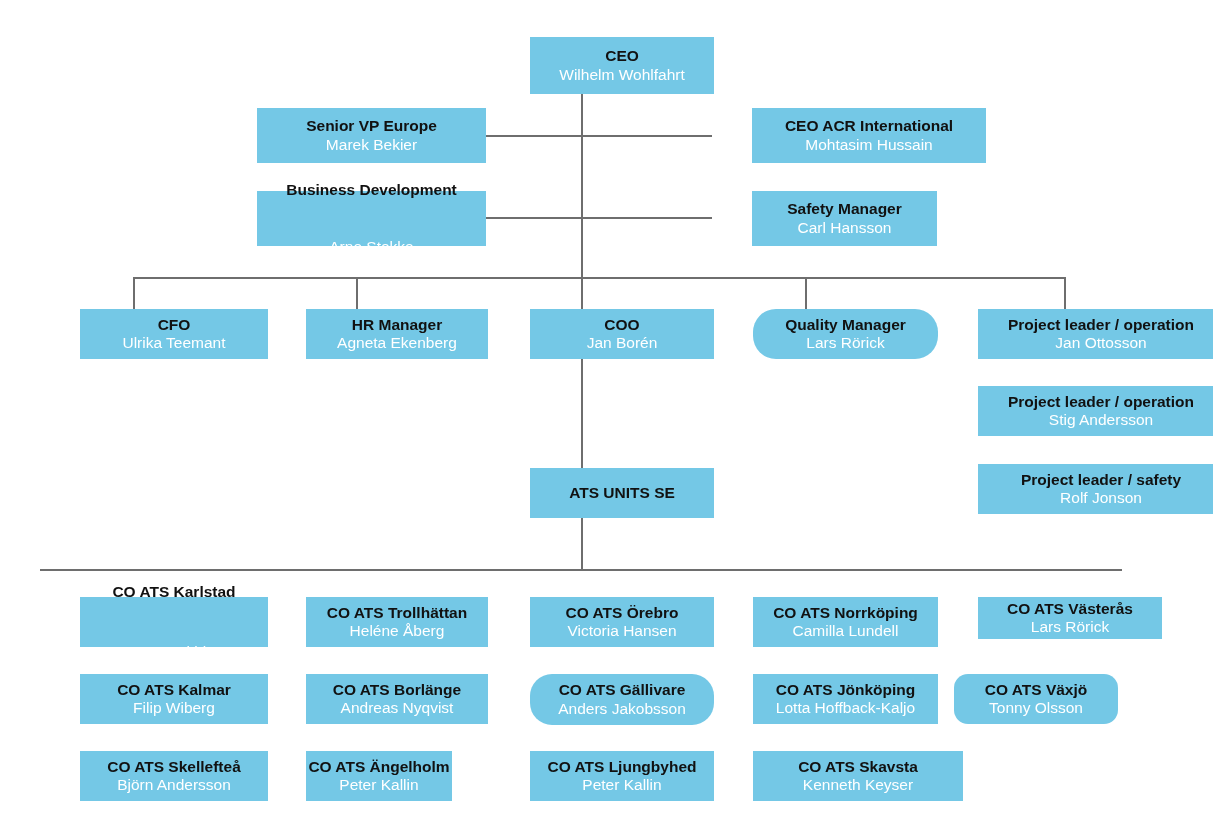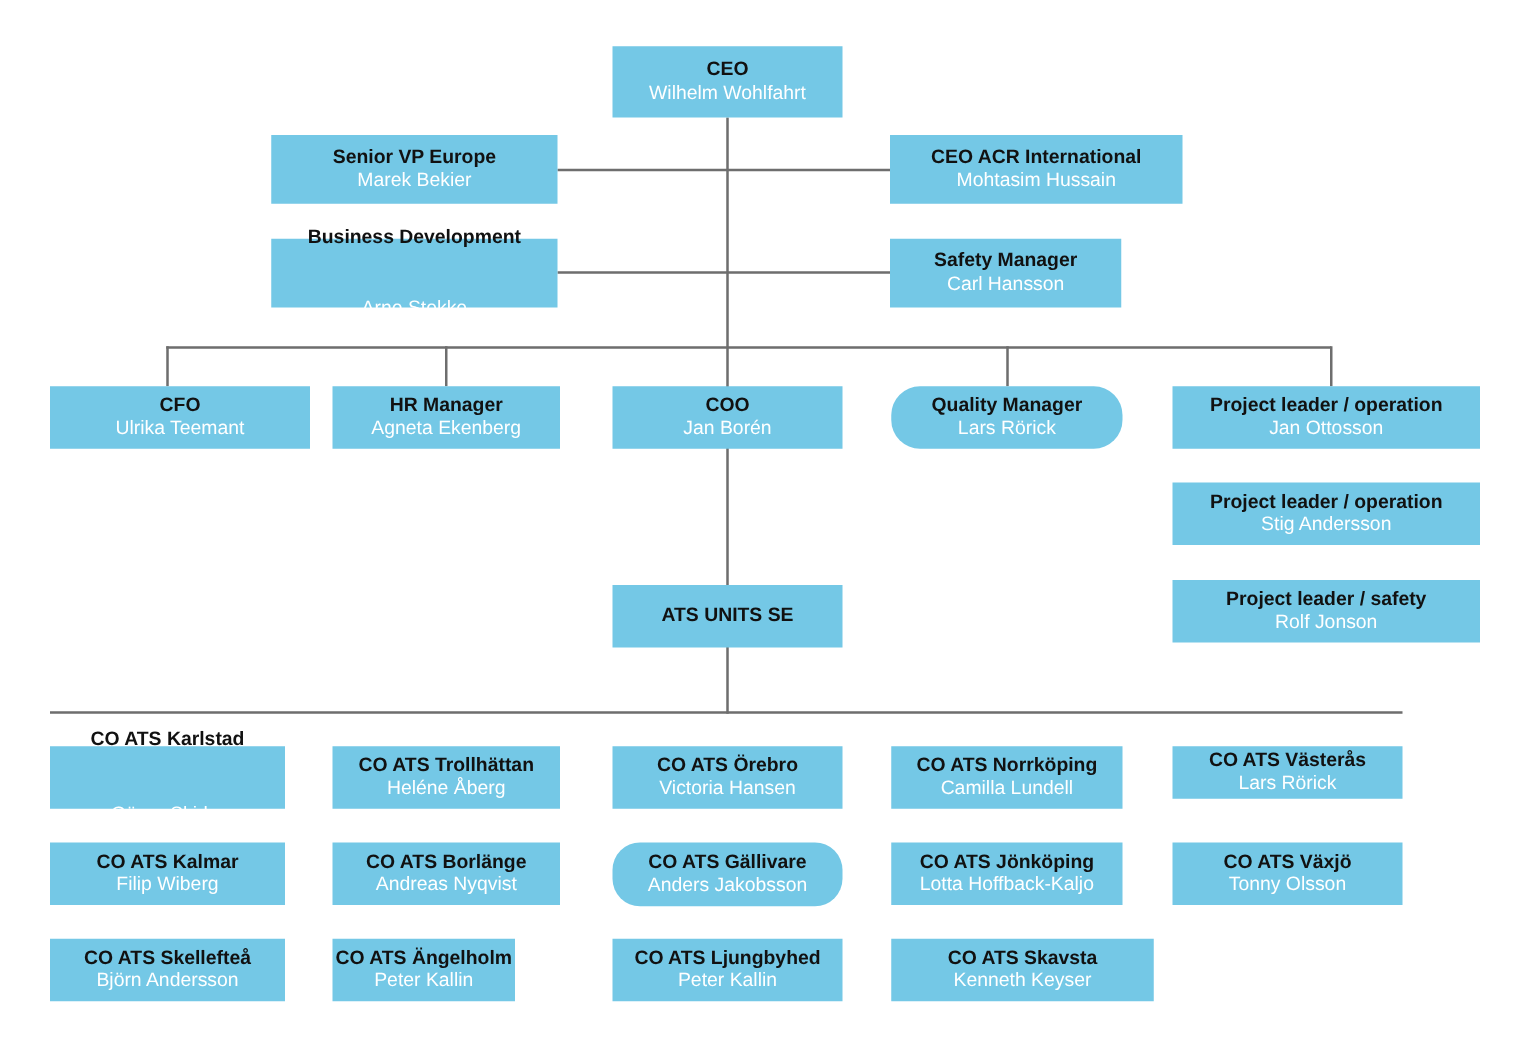"CEO" .node { margin-left: none -> 40px }
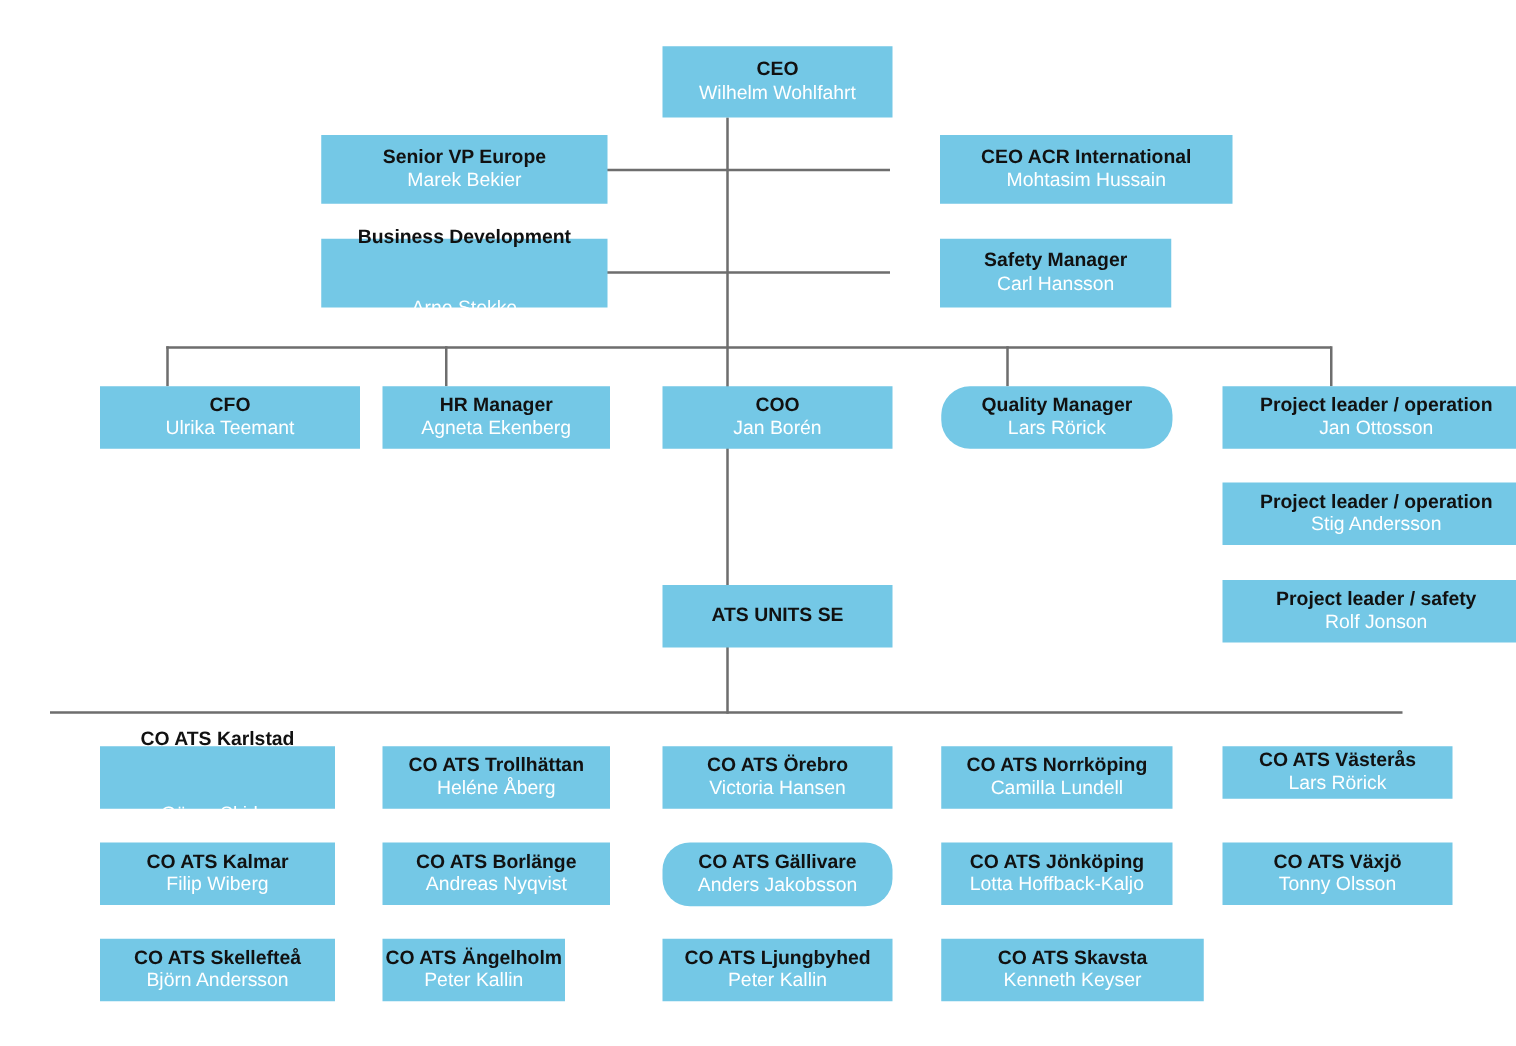"CFO" div.node { width: 208px -> 188px }
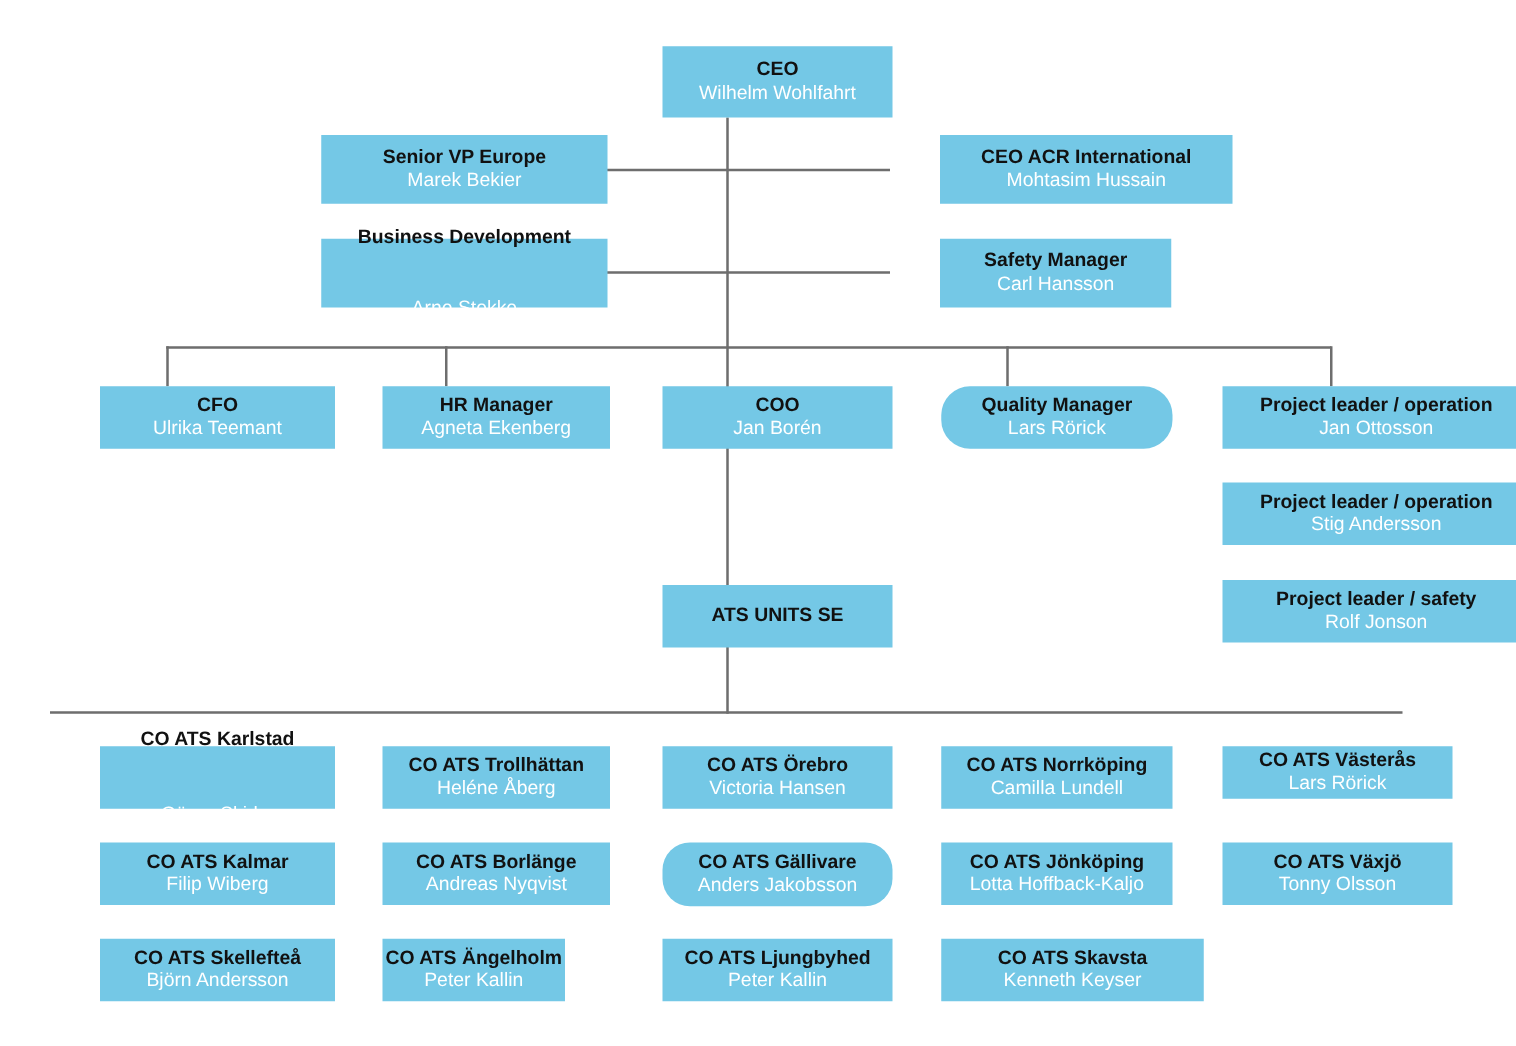"CO ATS Växjö" div.node { border-radius: none -> 14px; left: 938px -> 914px; width: 184px -> 164px }
